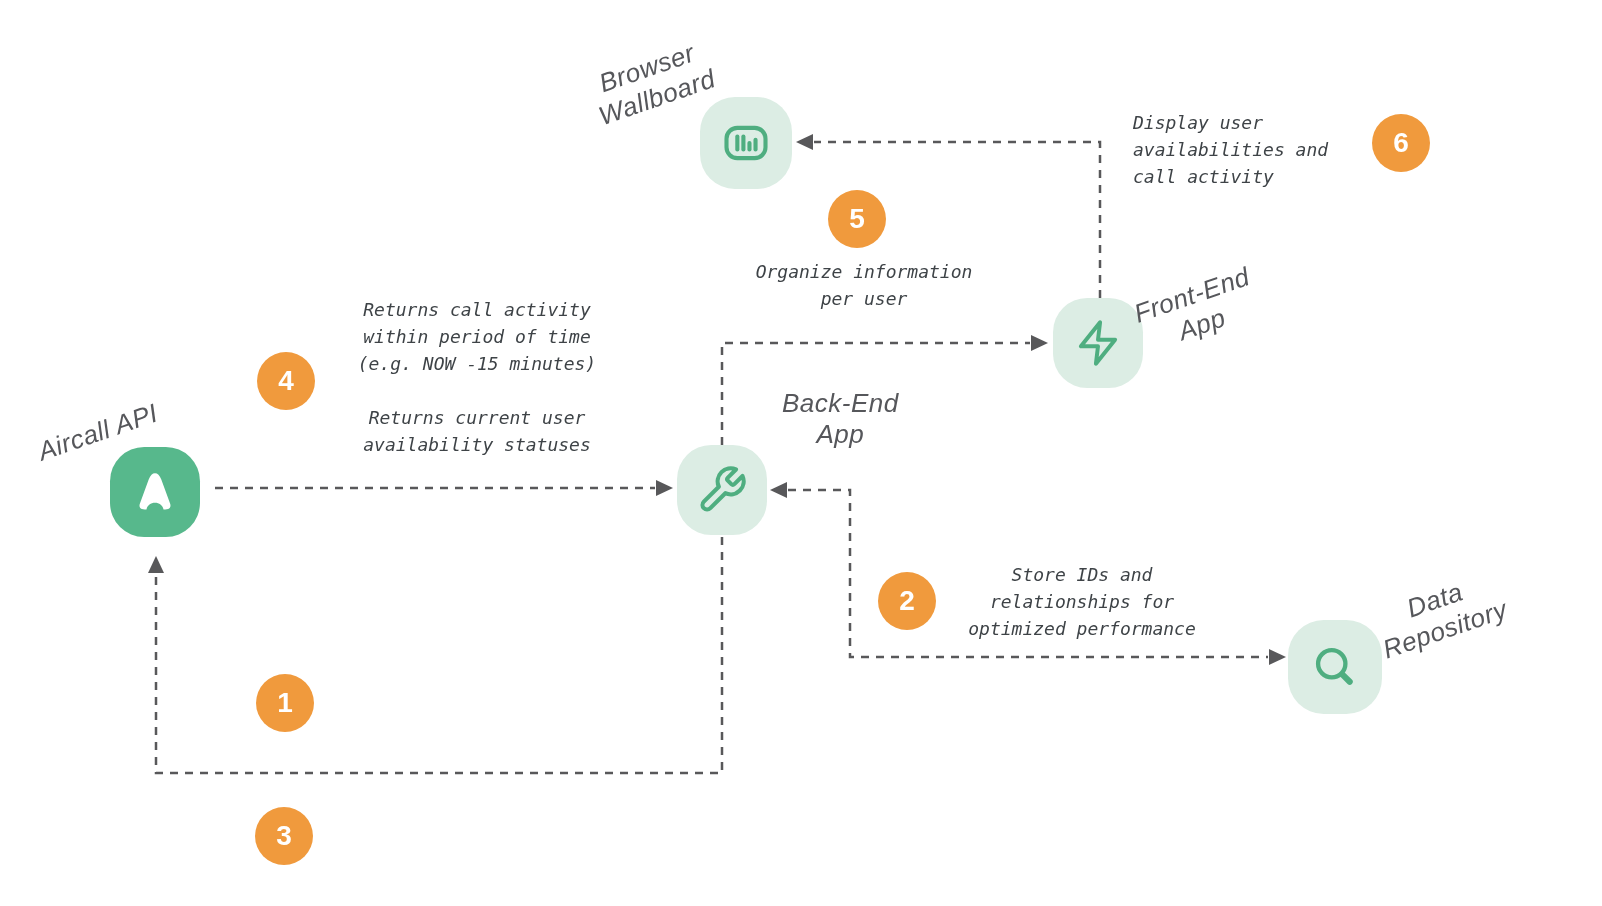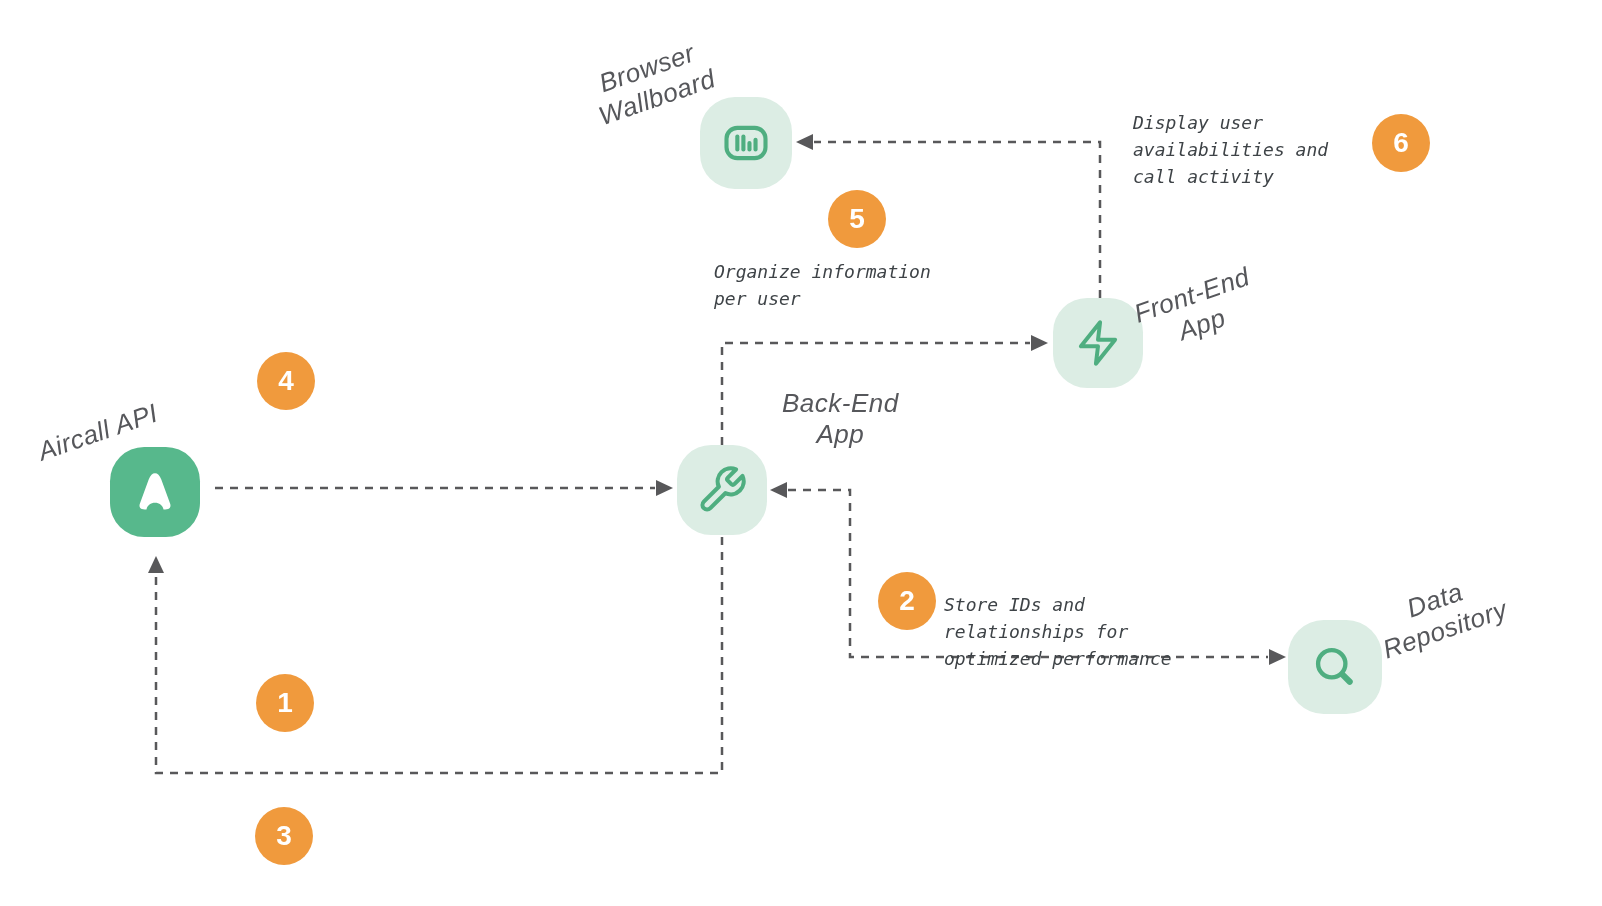"Organize information" .step-text { text-align: none -> center }
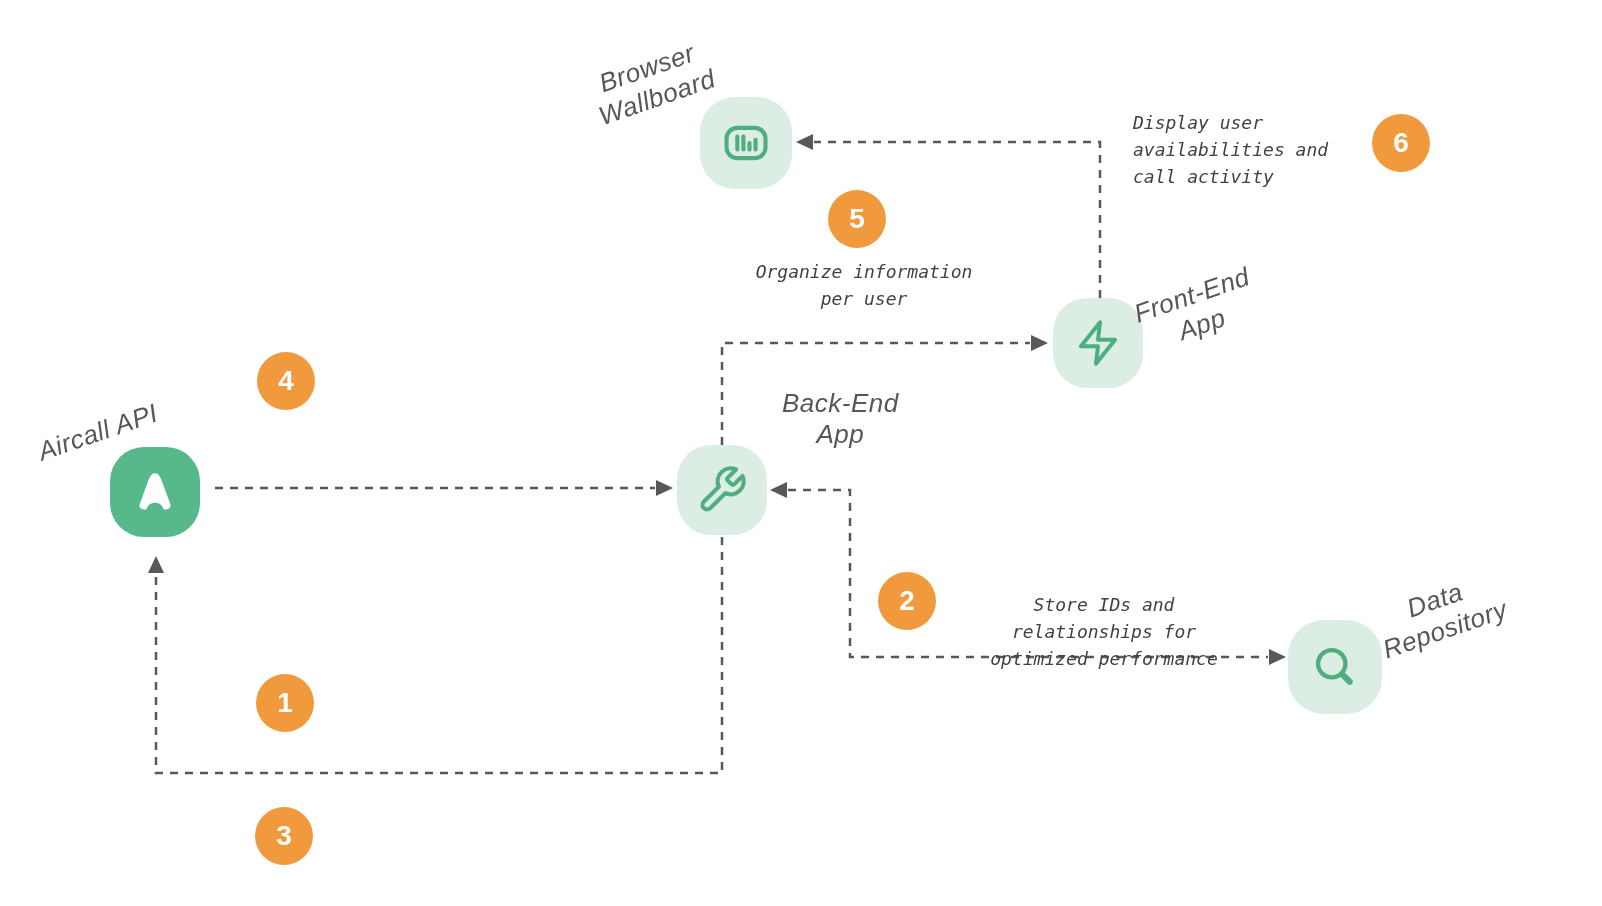"Returns call activity" div.step-text { html: none -> <div>Returns call activity within period of time (e.g. NOW -15 minutes) Returns current user availability statuses</div> }
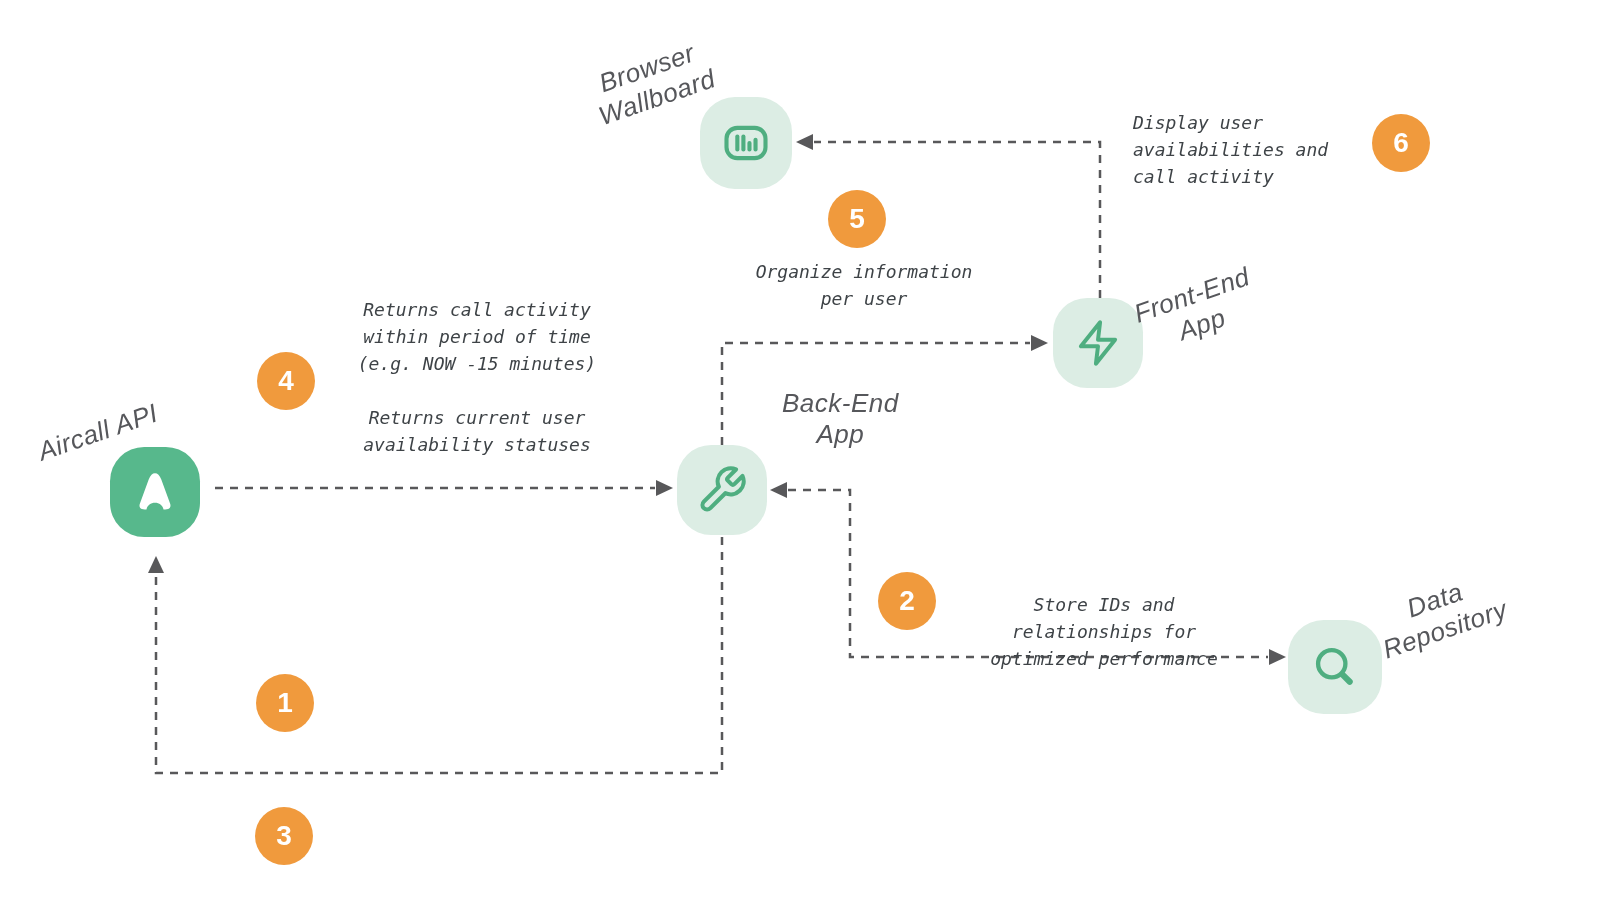"Store IDs and" div.step-text { left: 944px -> 922px; margin-top: 30px -> none }
